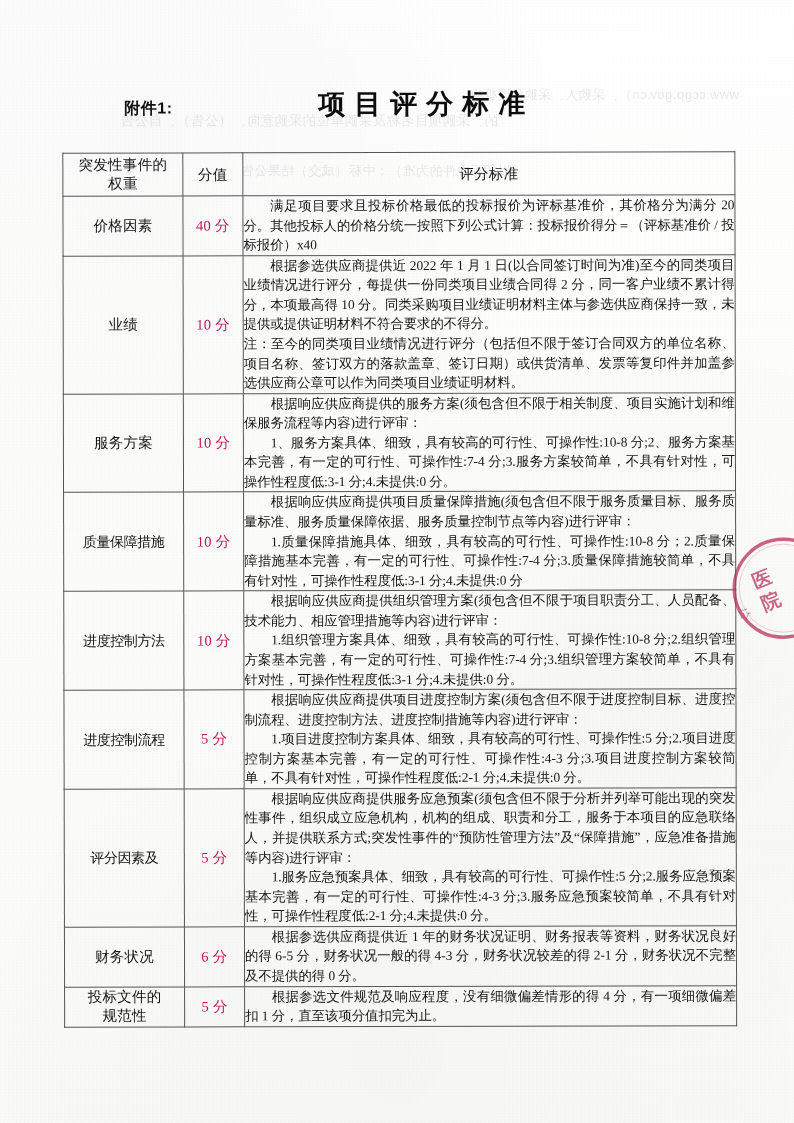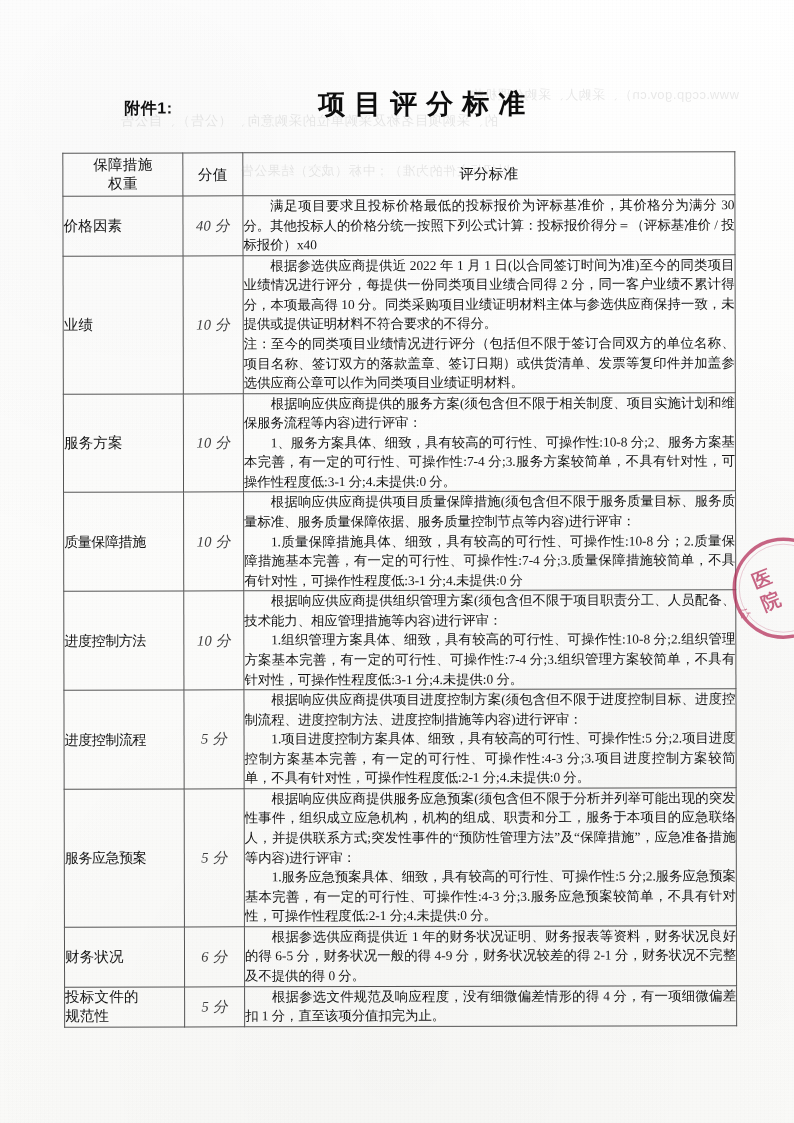"保障措施" div { text: 保障措施 -> 突发性事件的 }
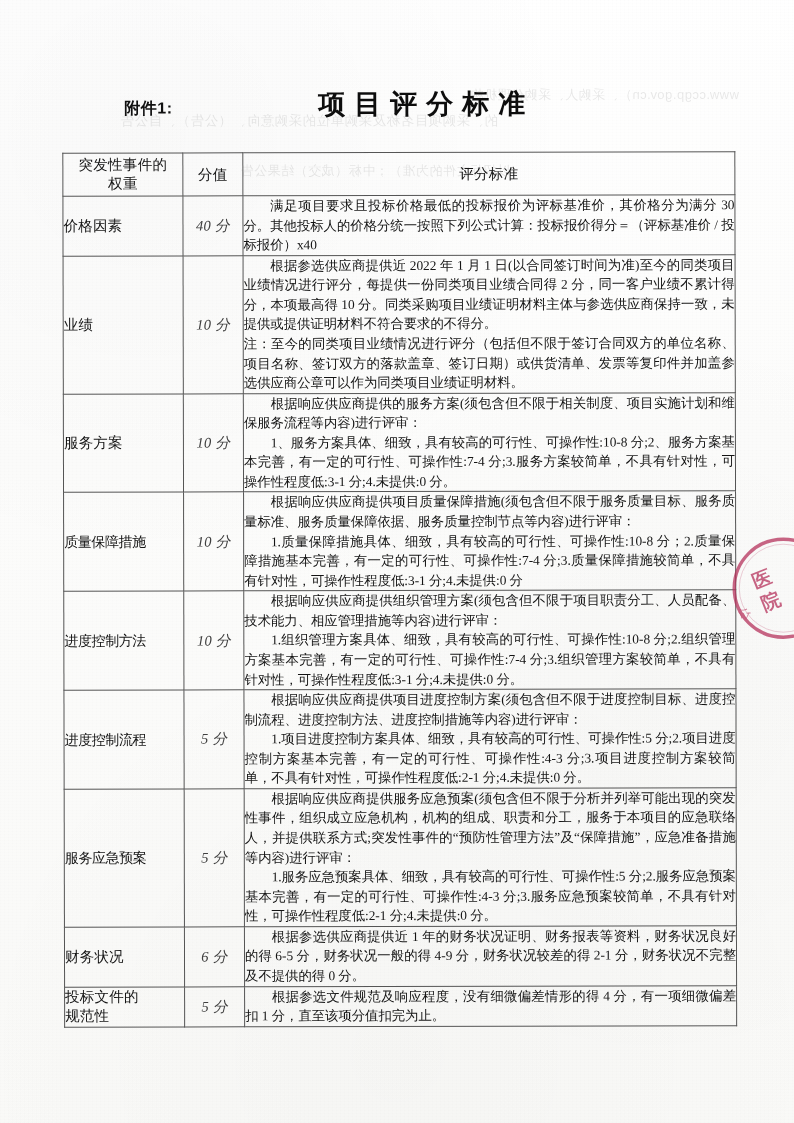"满足项目要求且投标价格最低的投标报价为评标基准价，其价格分为满分 30" p.indent { text: 30 -> 20 }
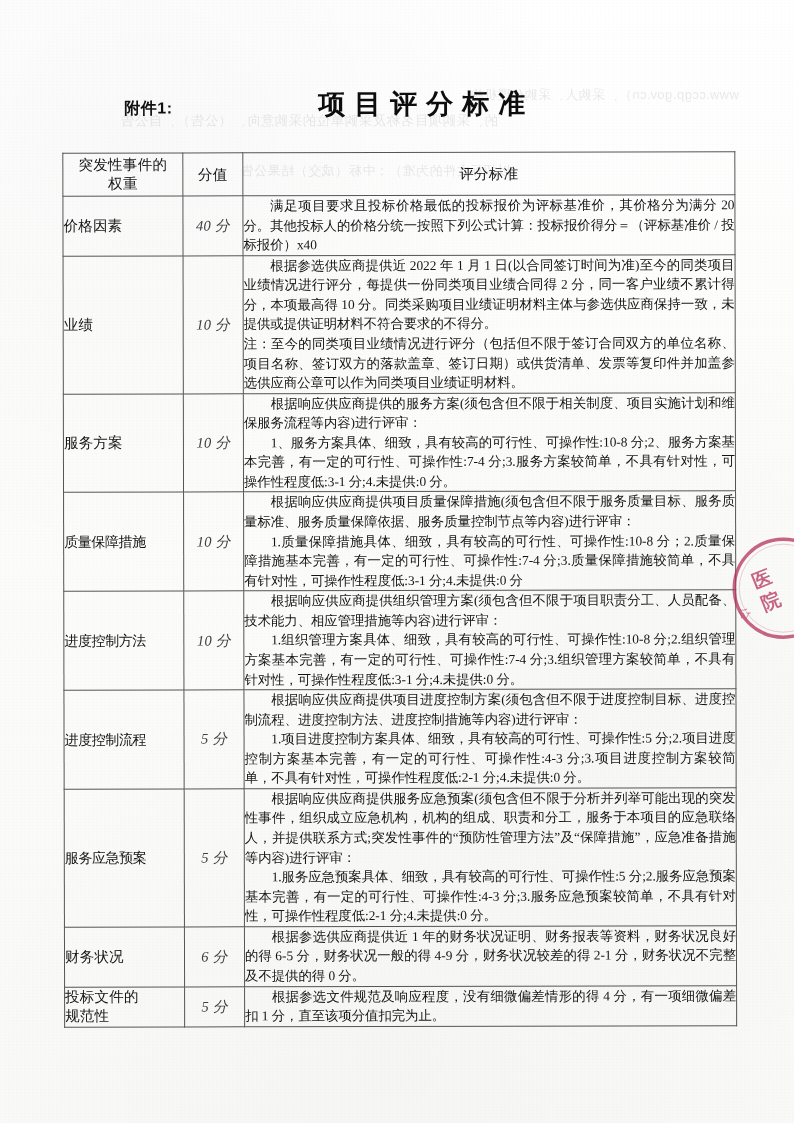"价格因素" td.factor-cell { text-align: none -> center }
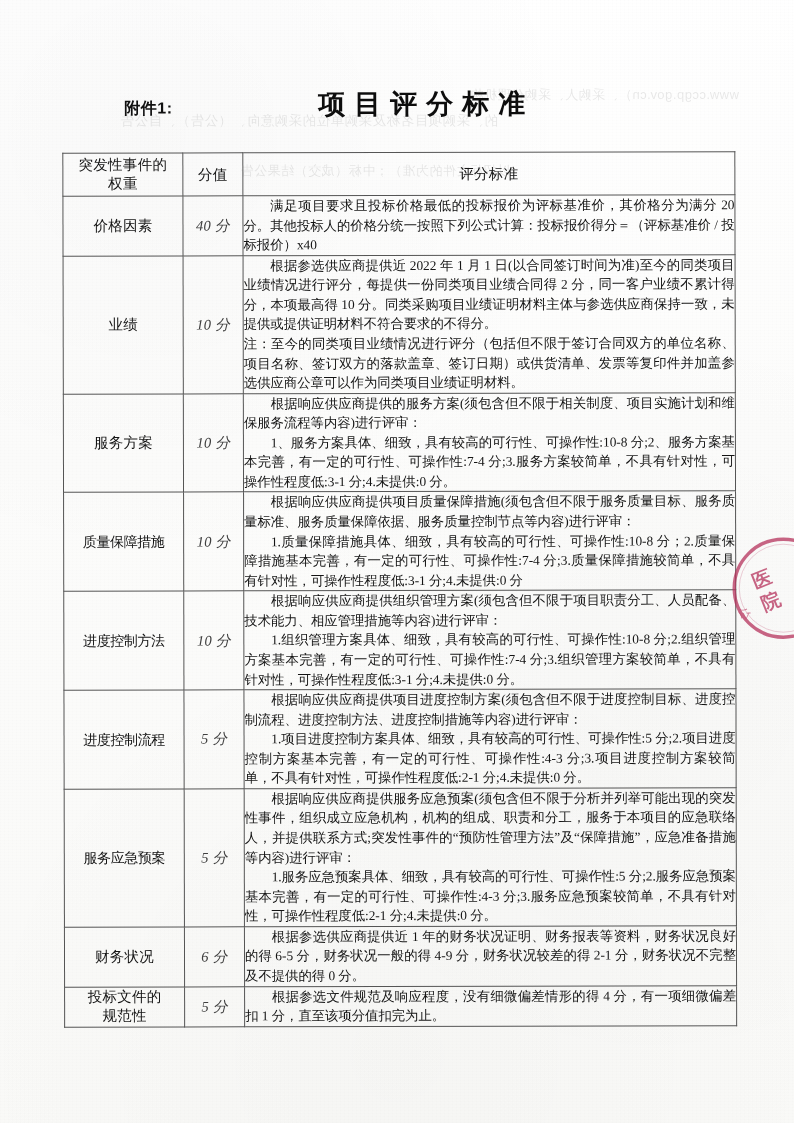"40 分" td.score-cell { color: #404040 -> #be185d; font-style: italic -> none }
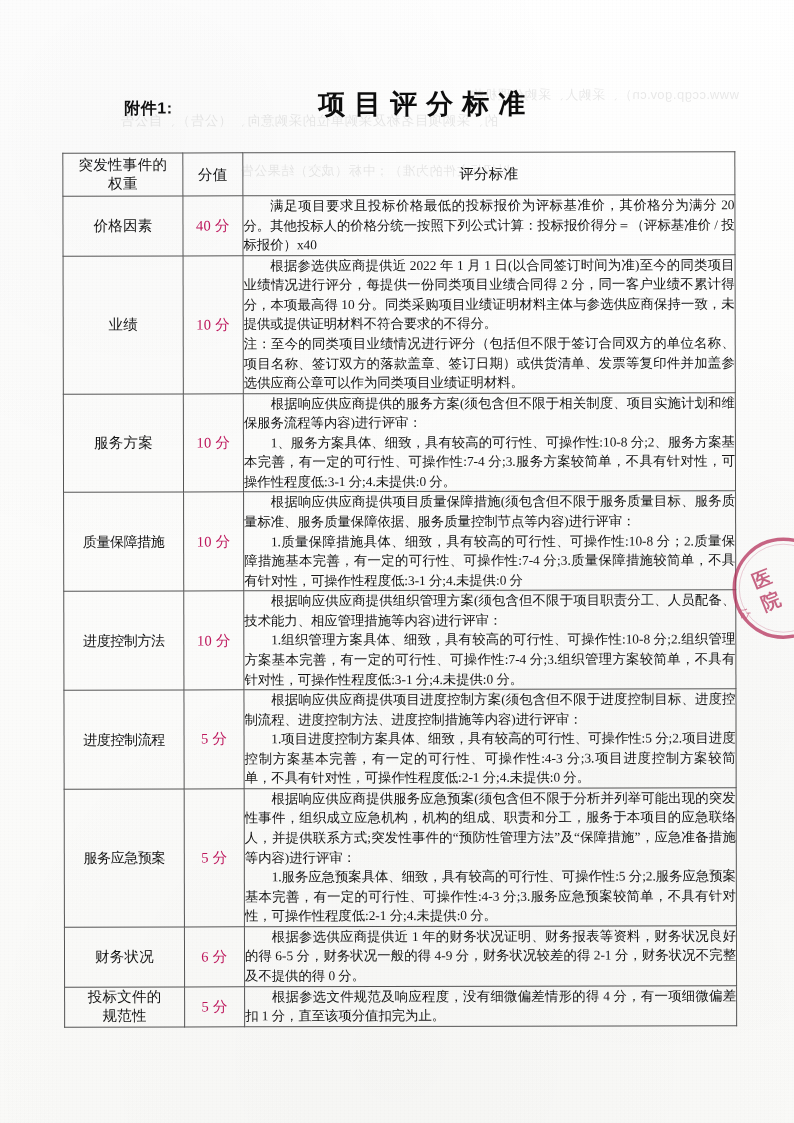"服务应急预案" td.factor-cell { text: 服务应急预案 -> 评分因素及 }
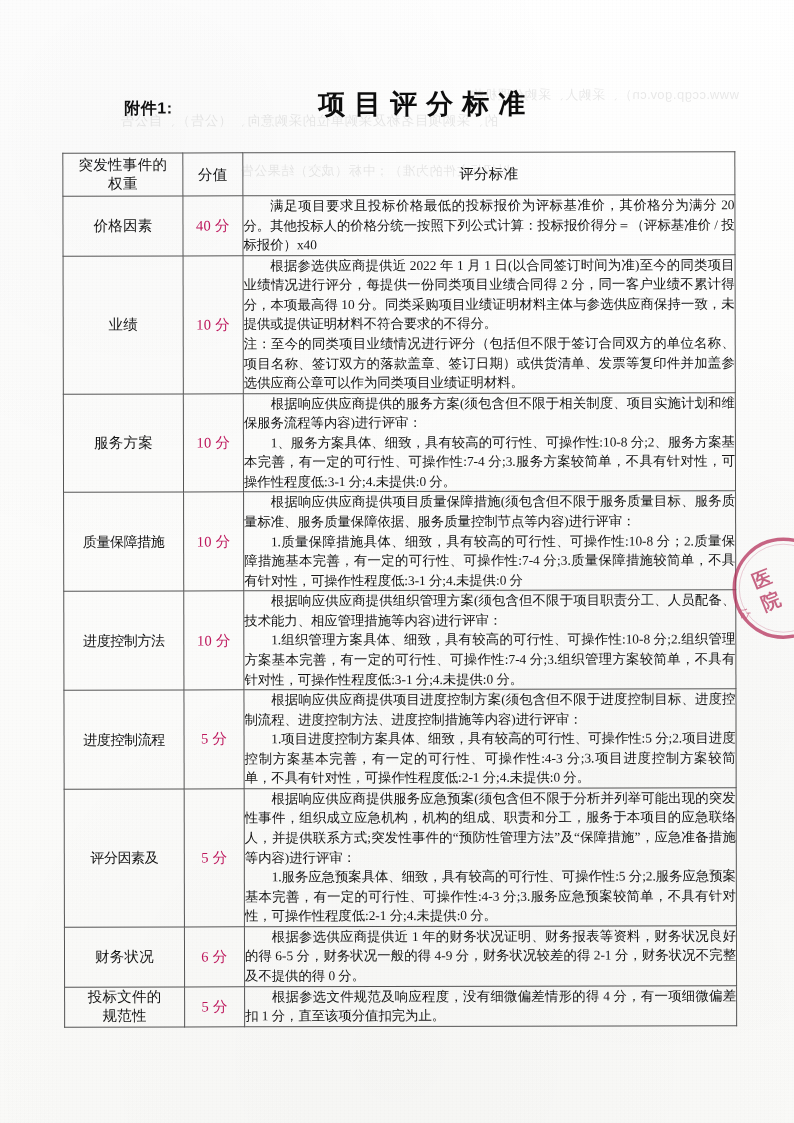"根据参选供应商提供近 1 年的财务状况证明、财务报表等资料，财务状况良好的得" p.indent { text: 4-9 -> 4-3 }
